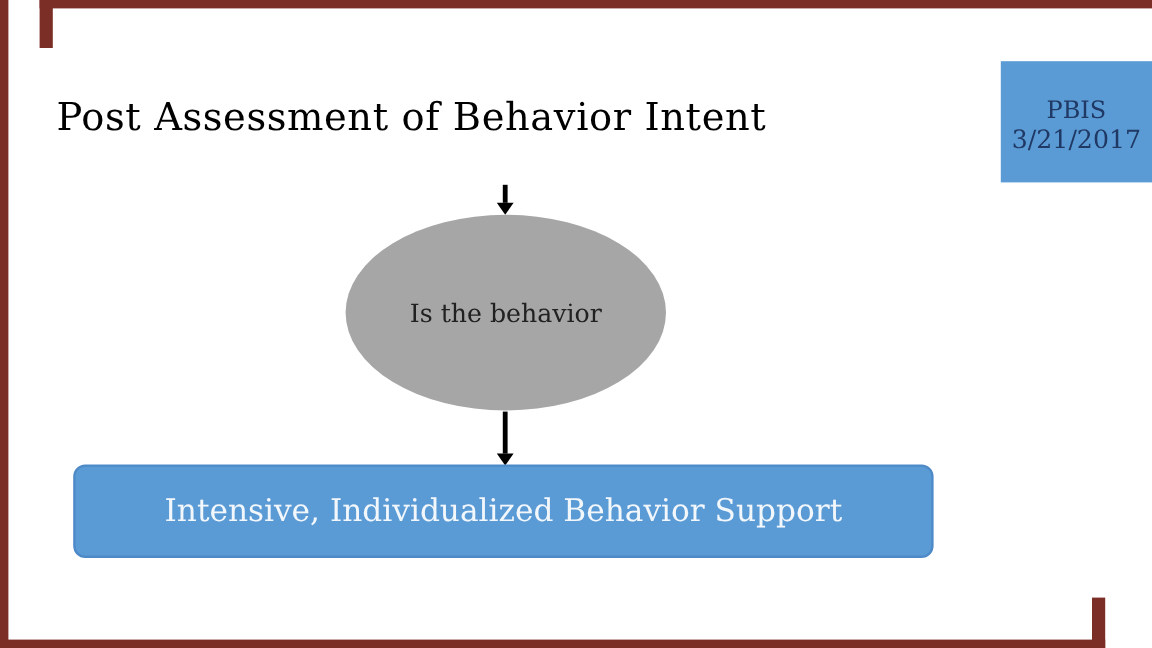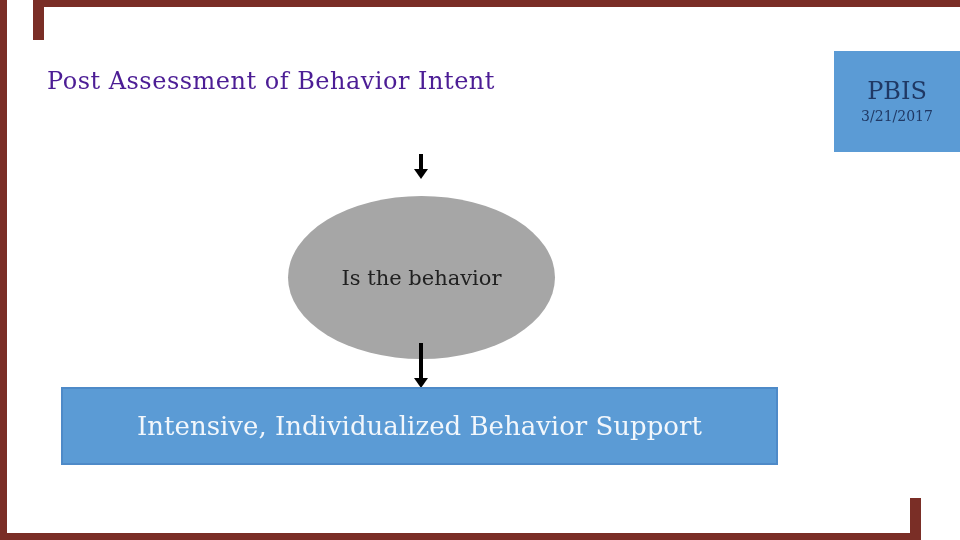"Post Assessment of Behavior Intent" .title { color: #4c1d95 -> #000000; font-size: 24px -> 32px; top: 67px -> 78px }
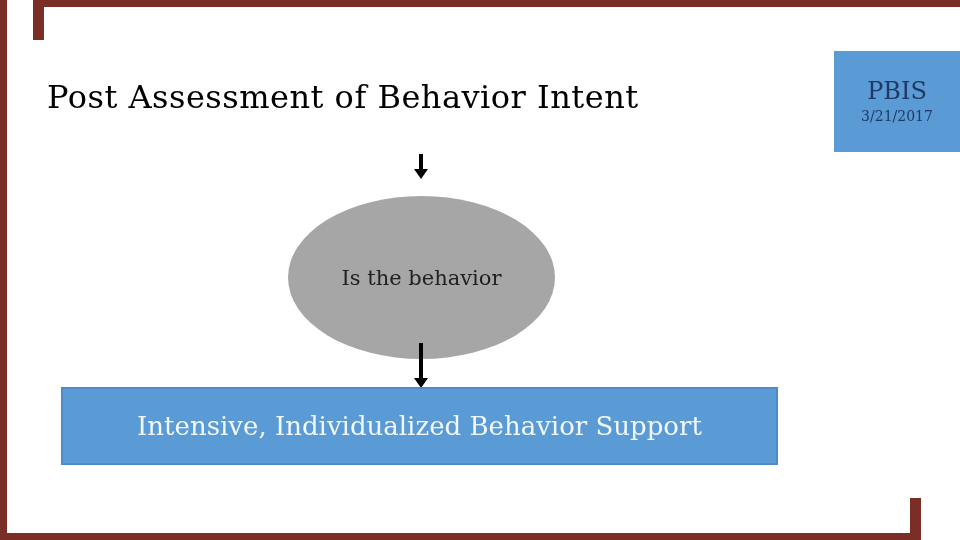"PBIS" .badge-title { font-size: 24px -> 20px }
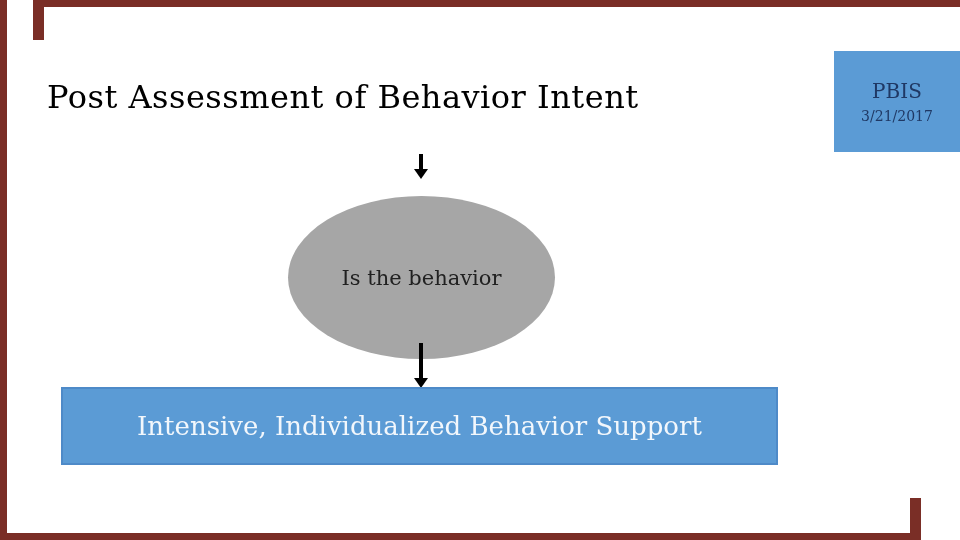"3/21/2017" .badge-date { font-size: 14px -> 21px }
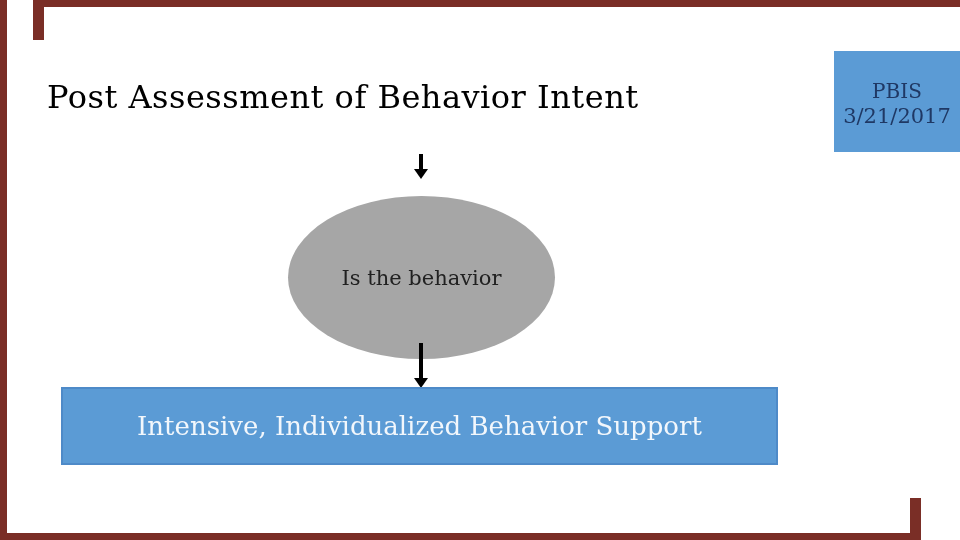"Is the behavior" .ellipse { top: 196px -> 179px }
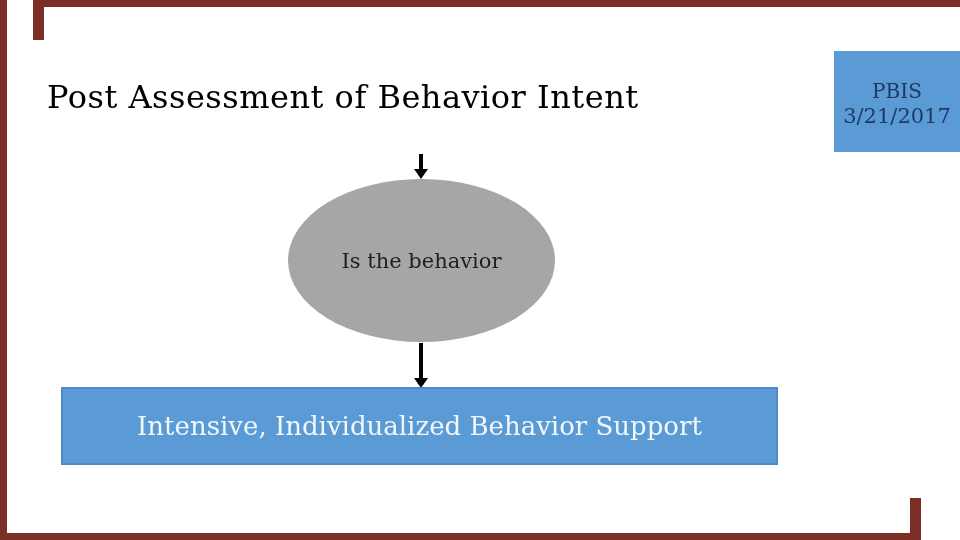"Intensive, Individualized Behavior" .action-box { border-radius: 0 -> 10px }
